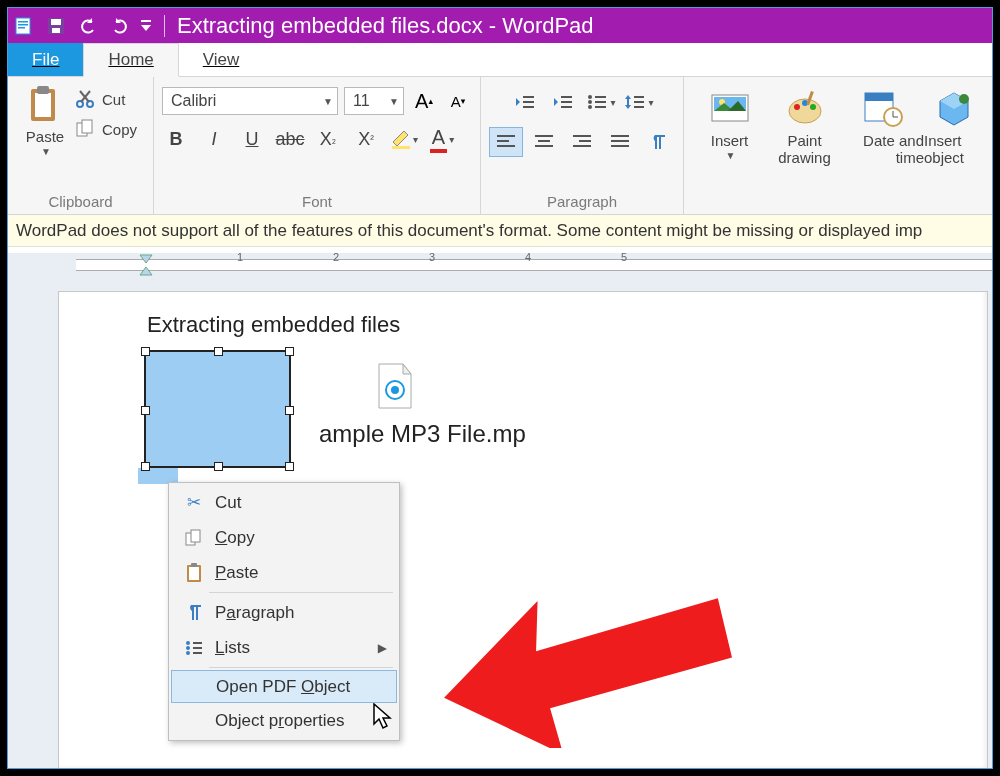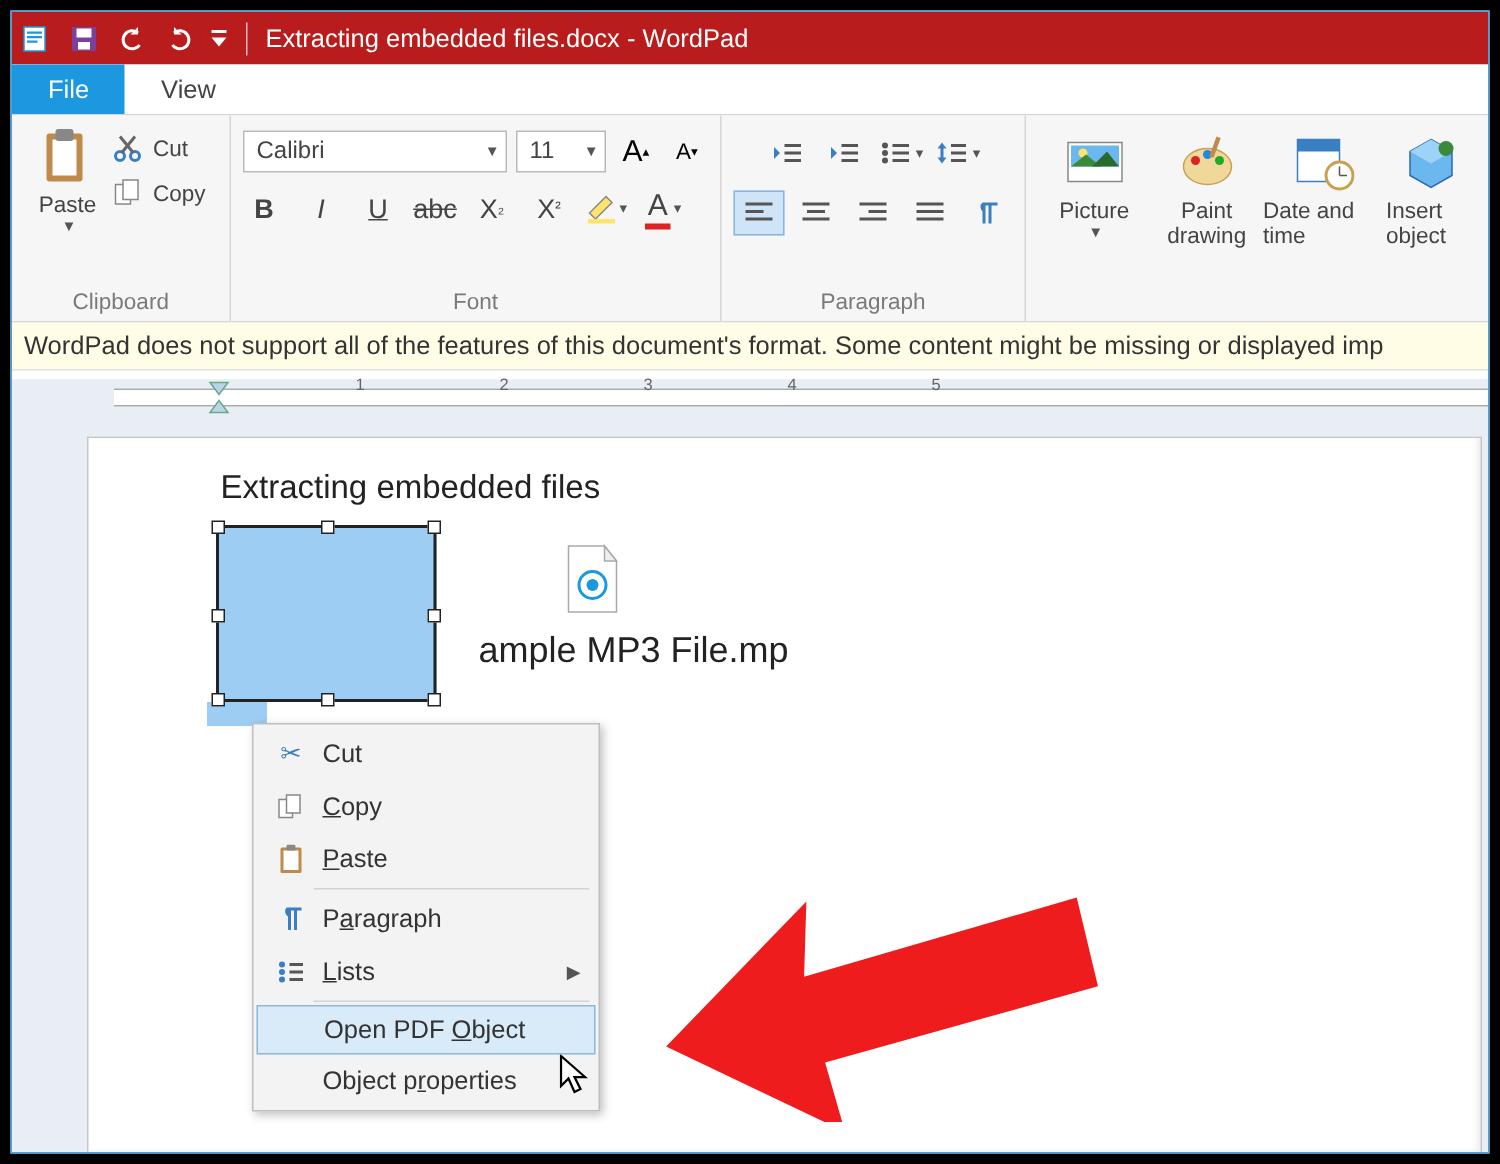"Extracting embedded files.docx - WordPad" .titlebar { background: #b91c1c -> #a21caf; font-size: 17px -> 22px }
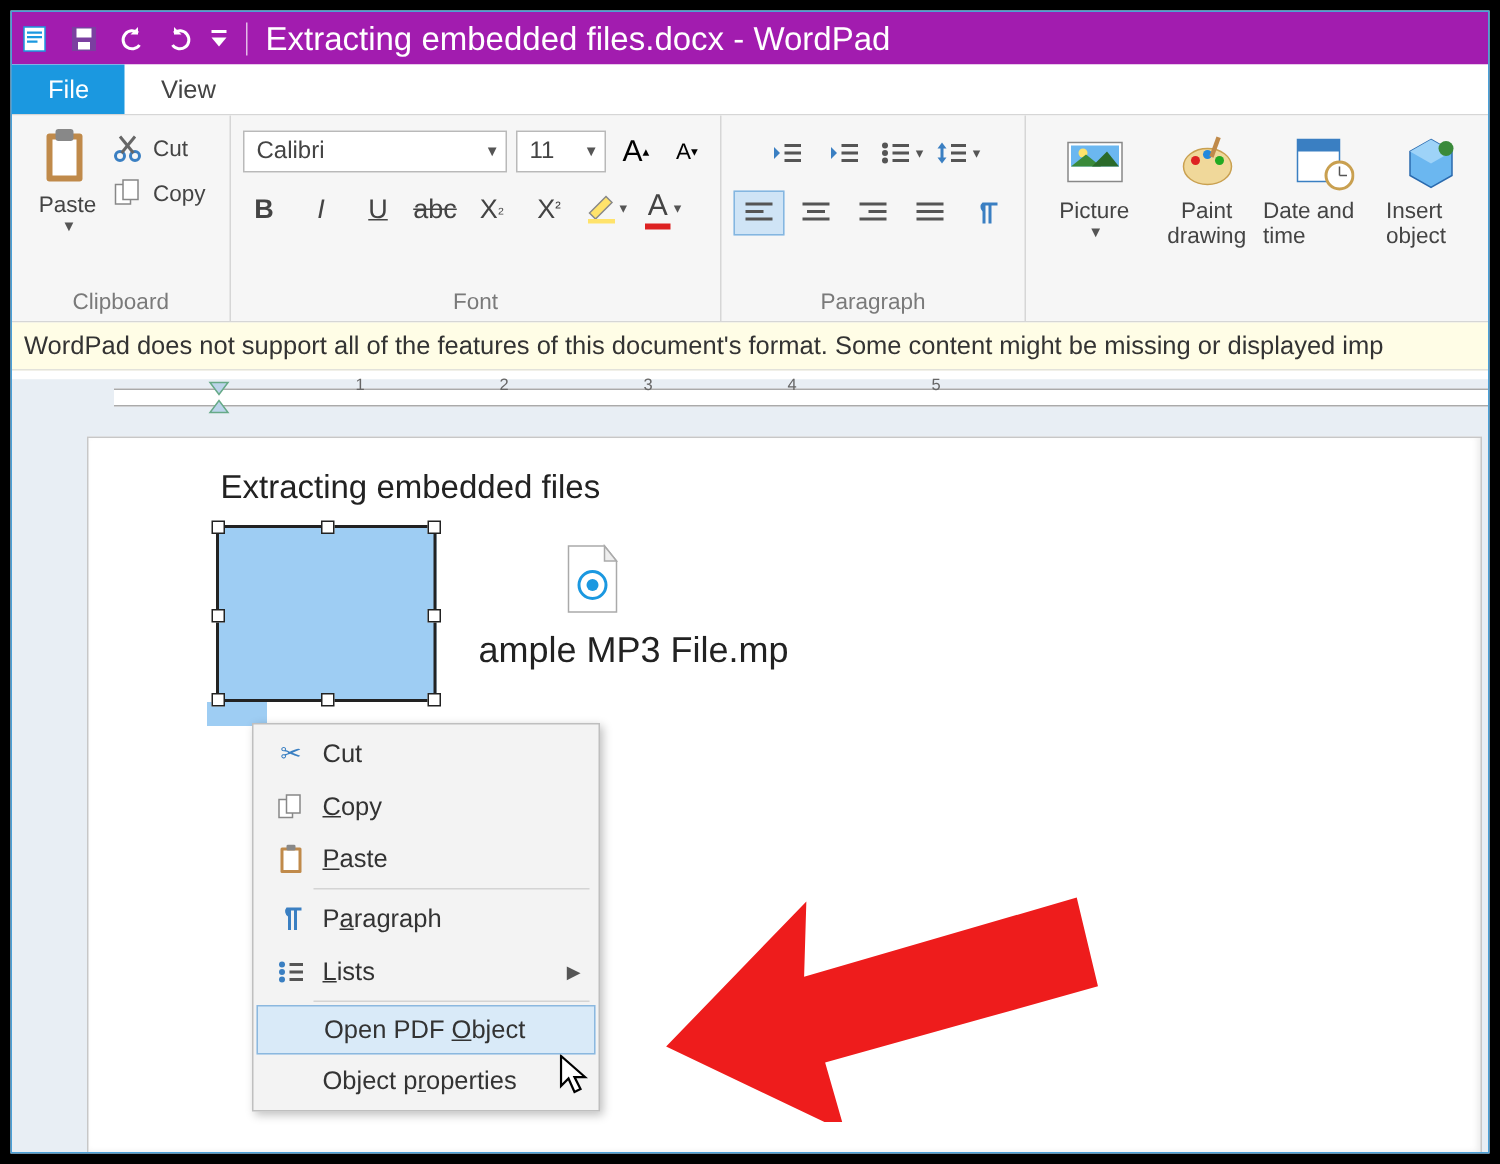"File" .tabrow { text-decoration: none -> underline }
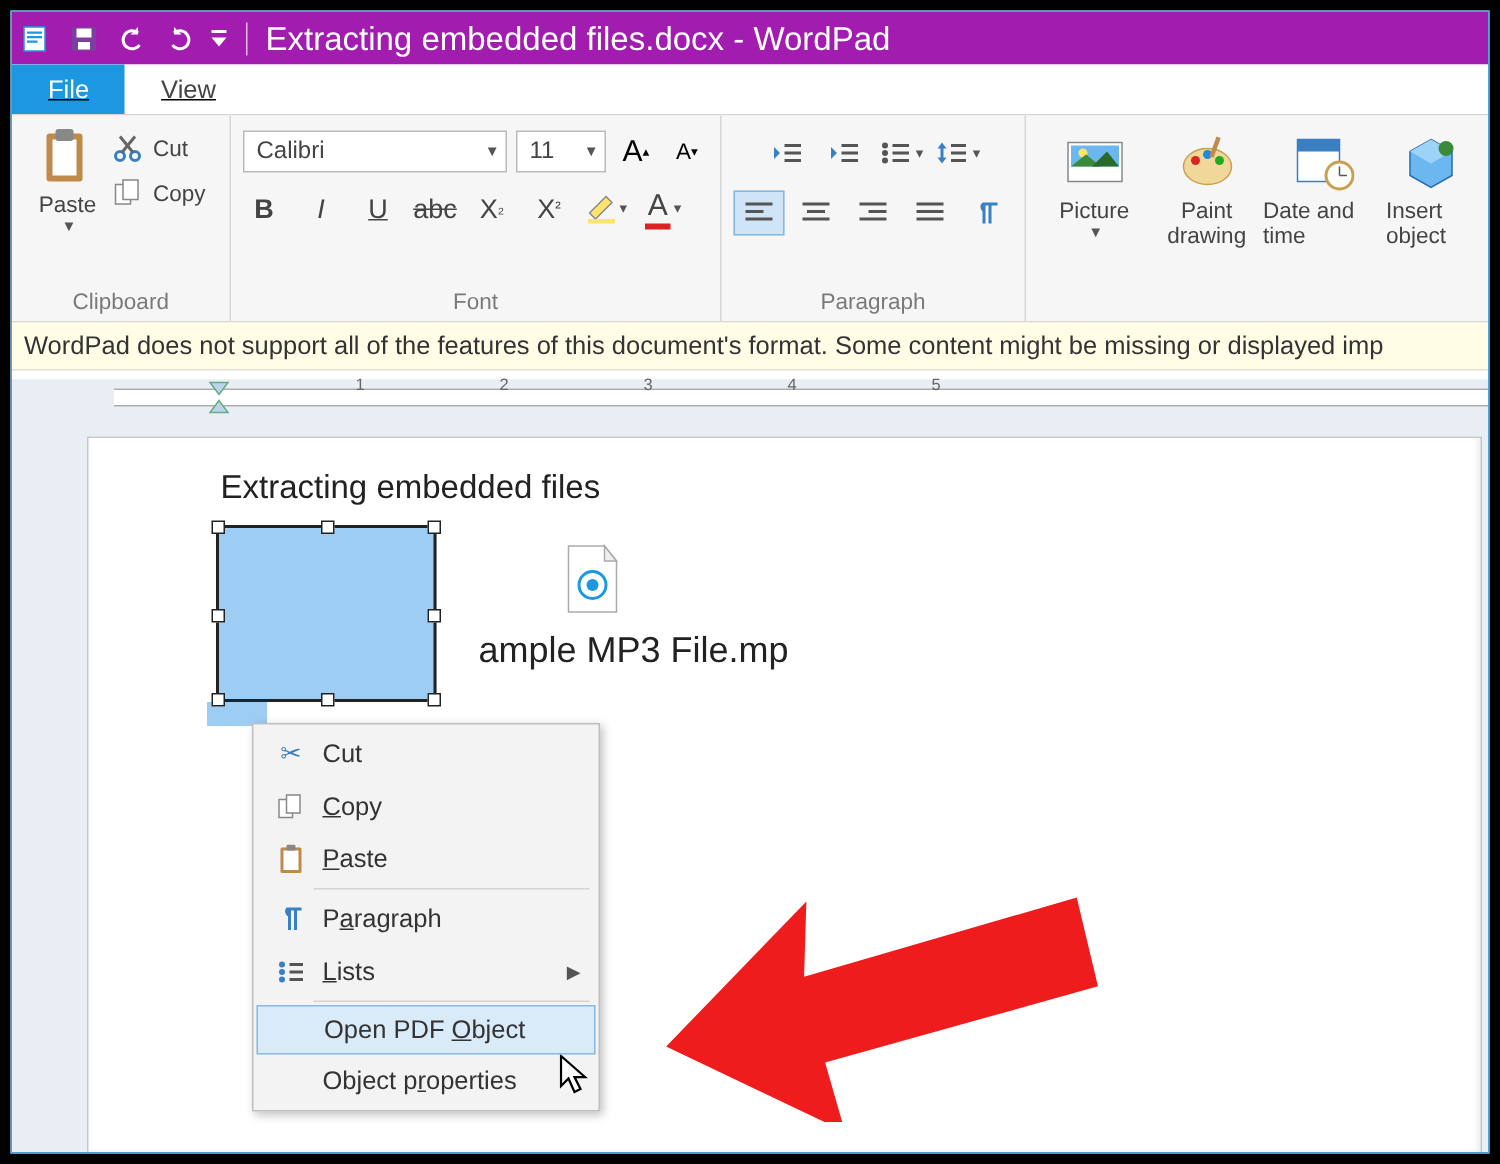"Home" div.tab { html: none -> <div>Home</div> }
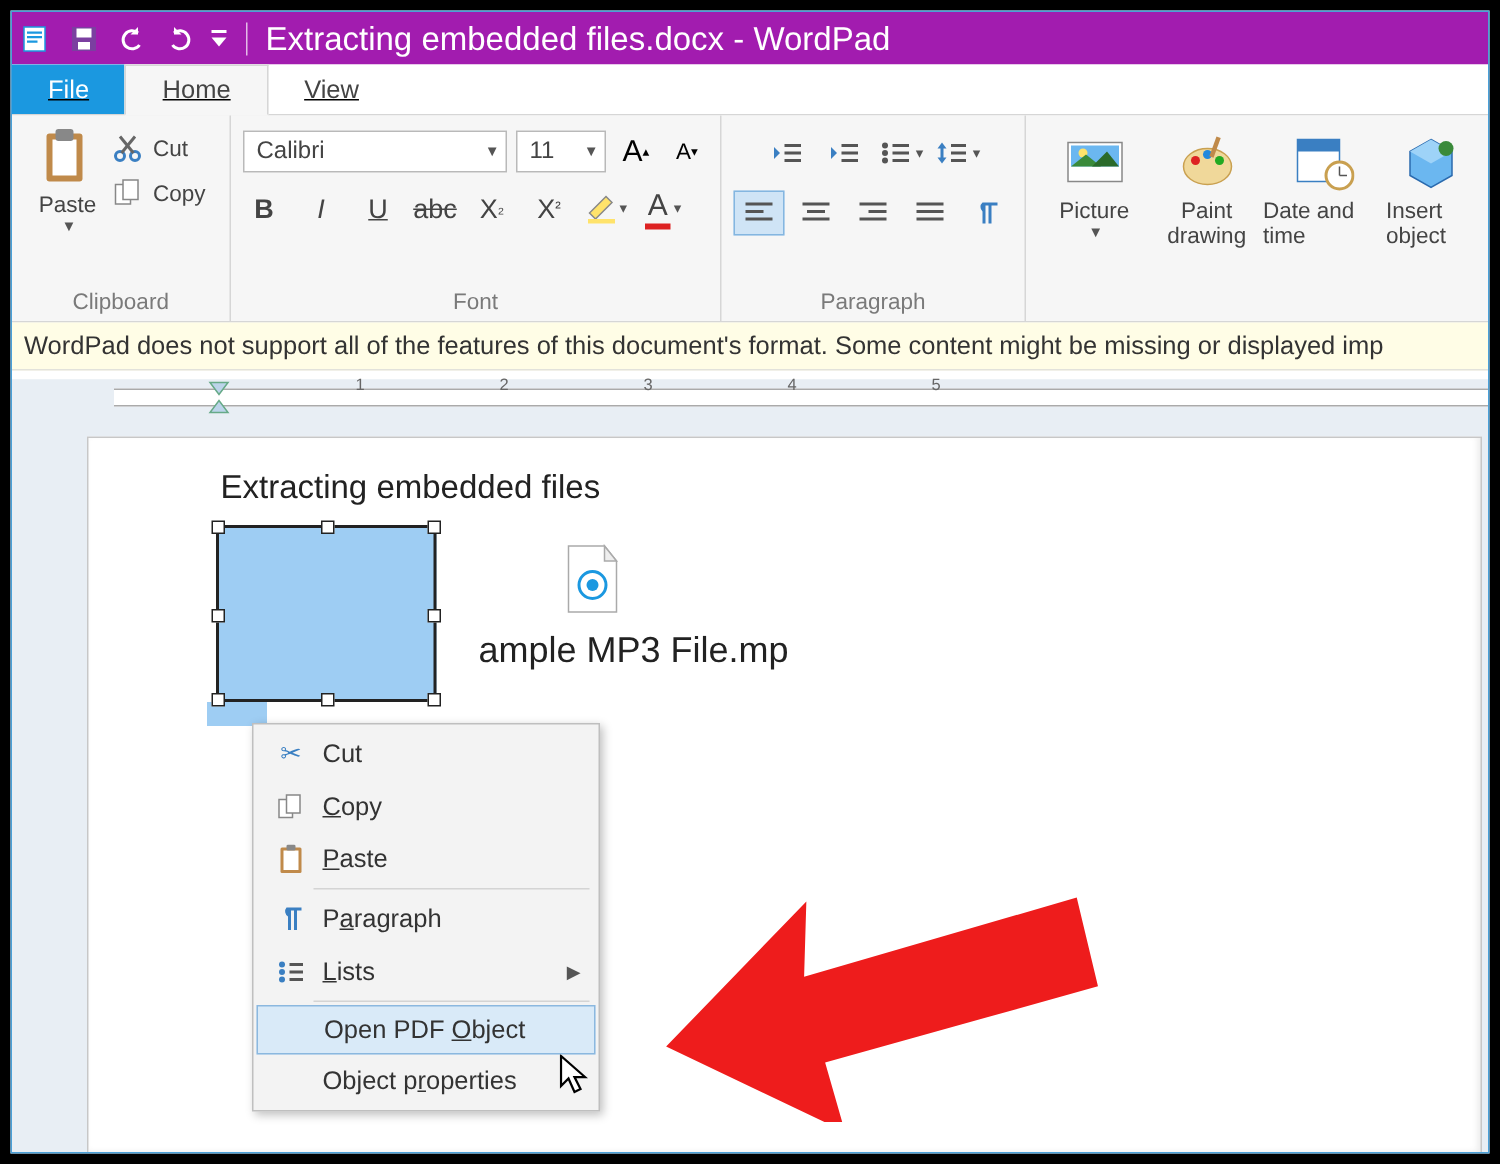"Picture" span { text: Picture -> Insert }
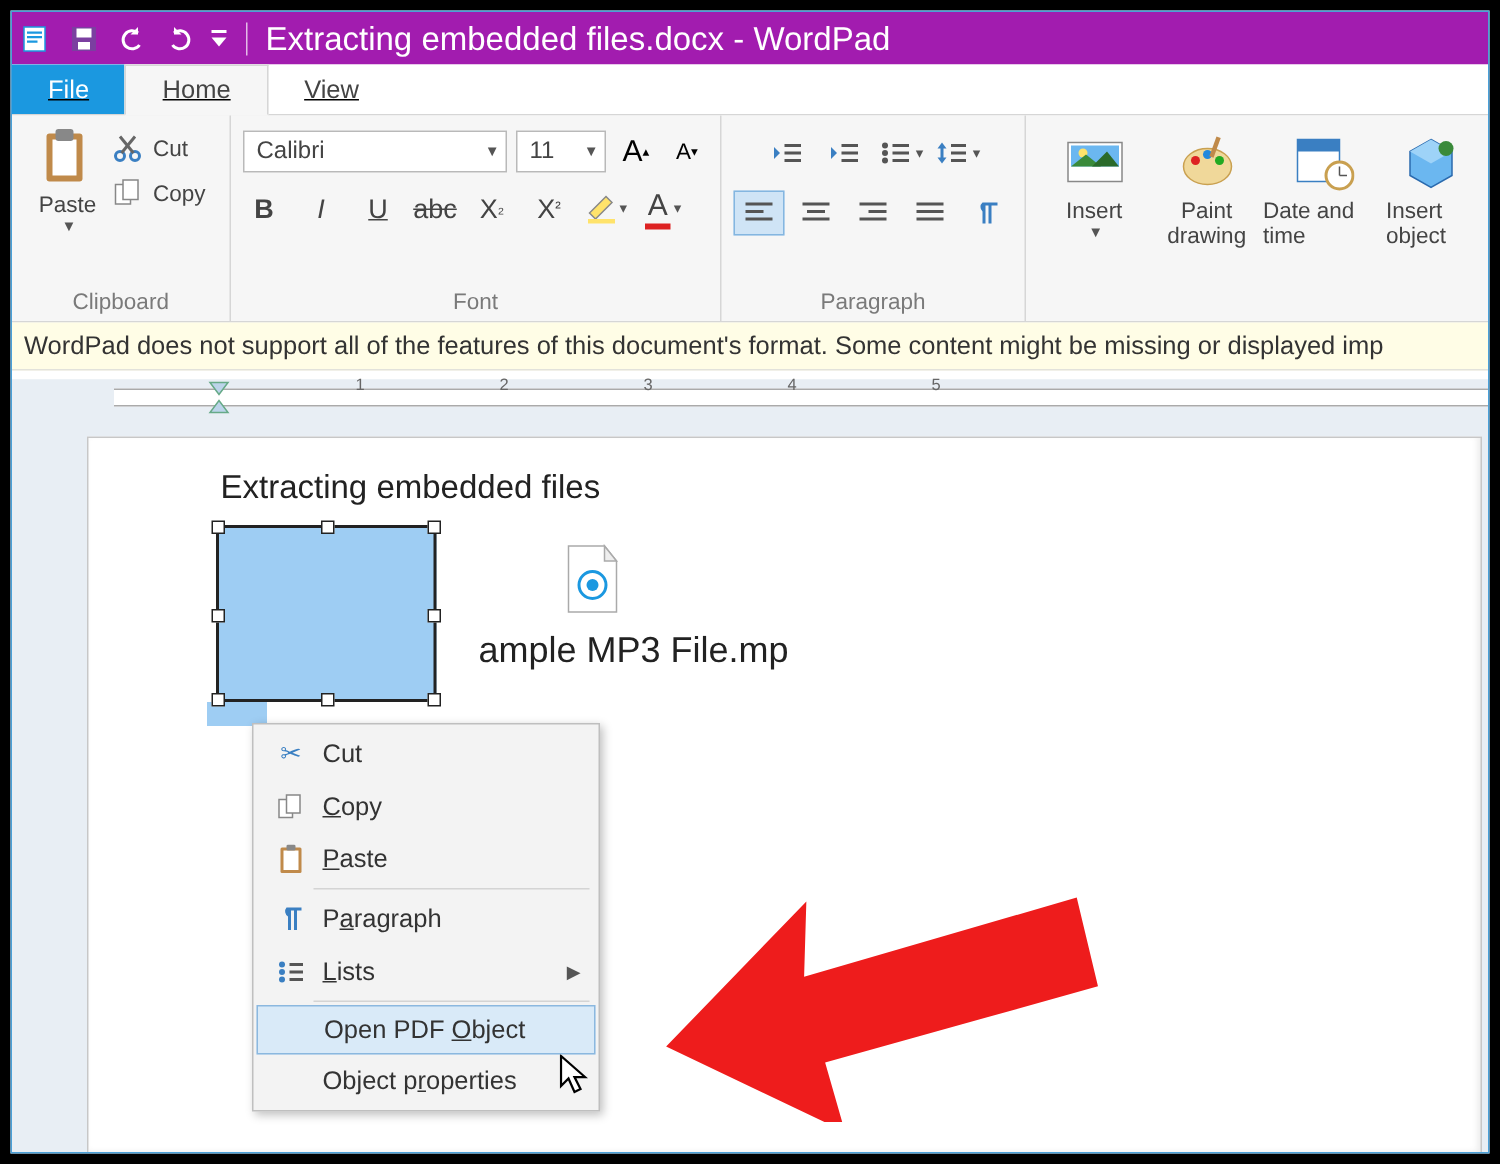"Date and time" span { text-align: left -> right }
